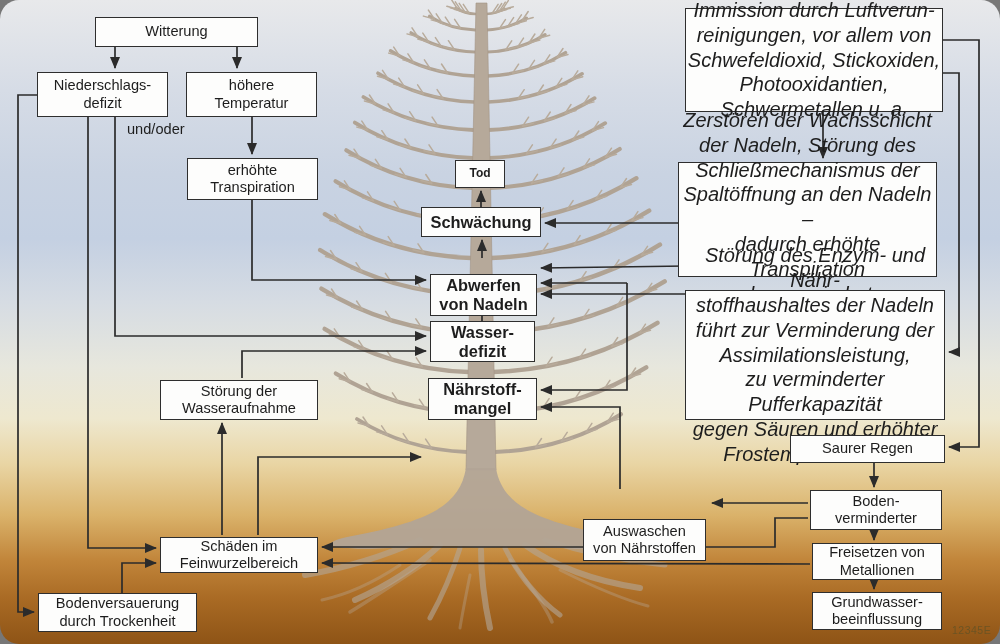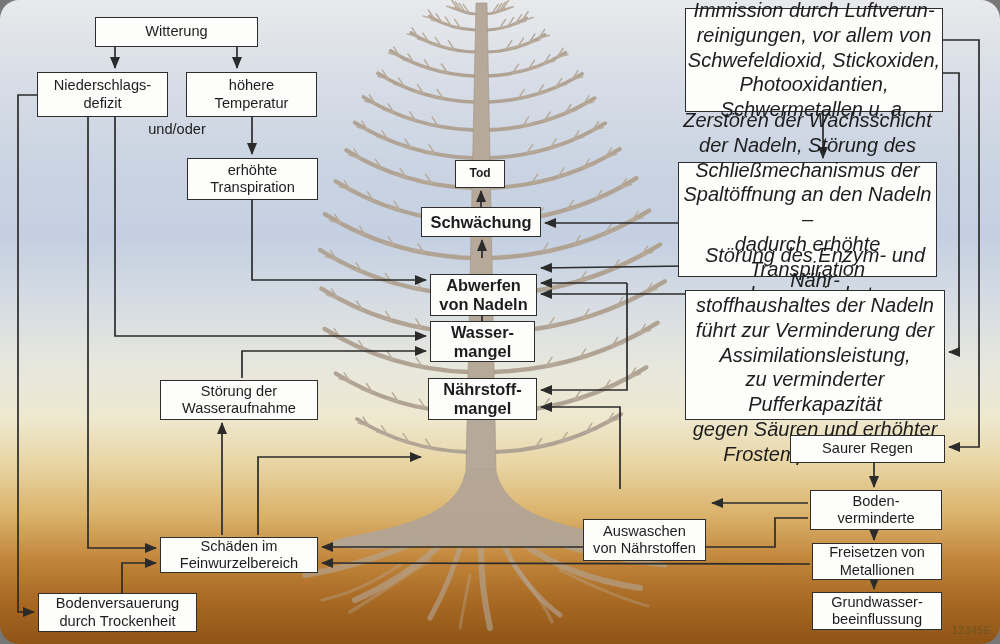"und/oder" .floating-label { text-align: center -> none }
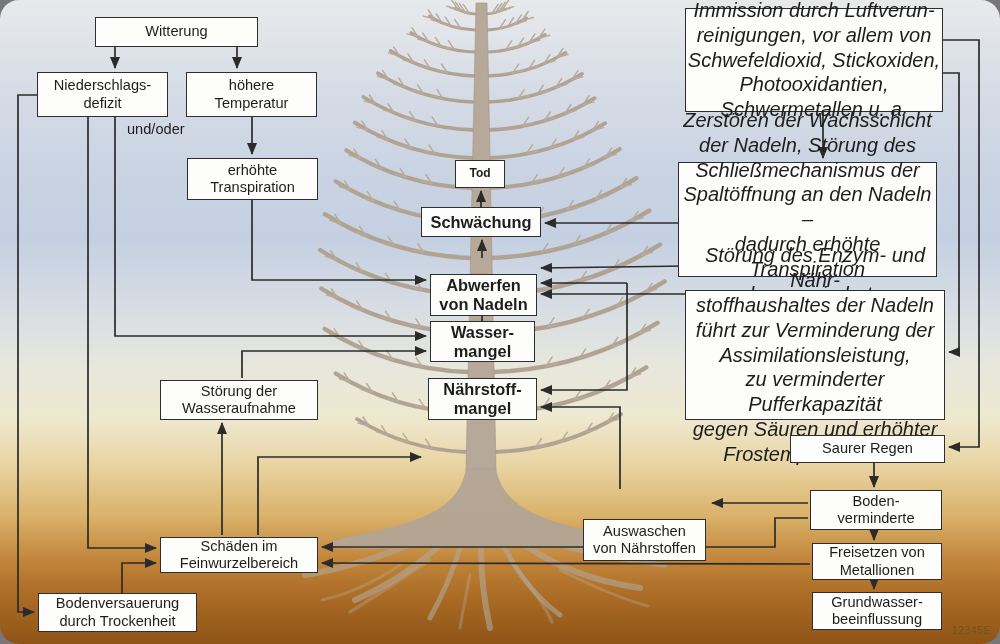"Wasser-" div.node { text: mangel -> defizit }
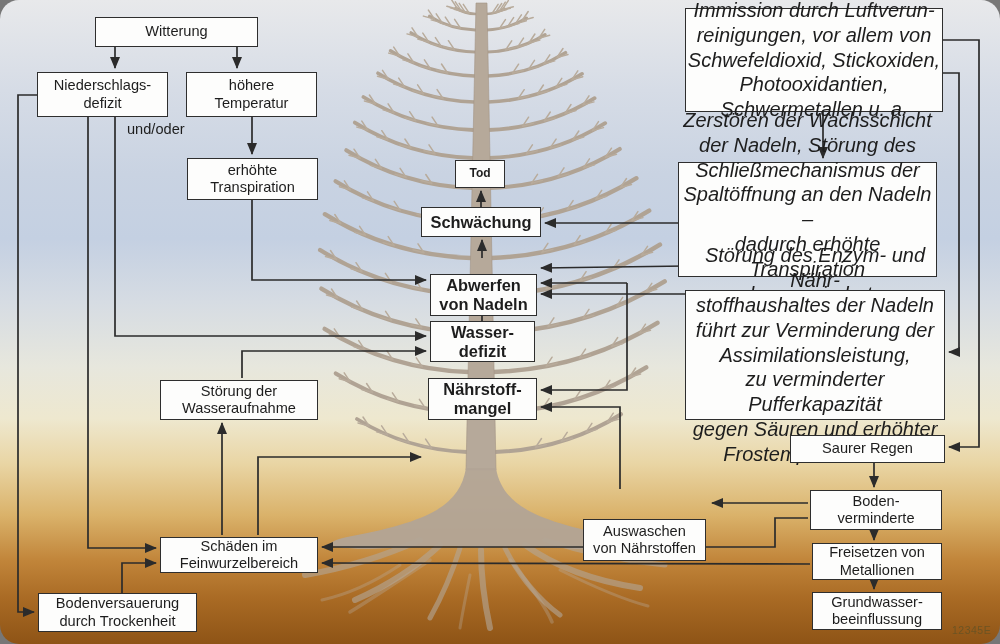"Boden-" div.node { text: verminderte -> verminderter }
